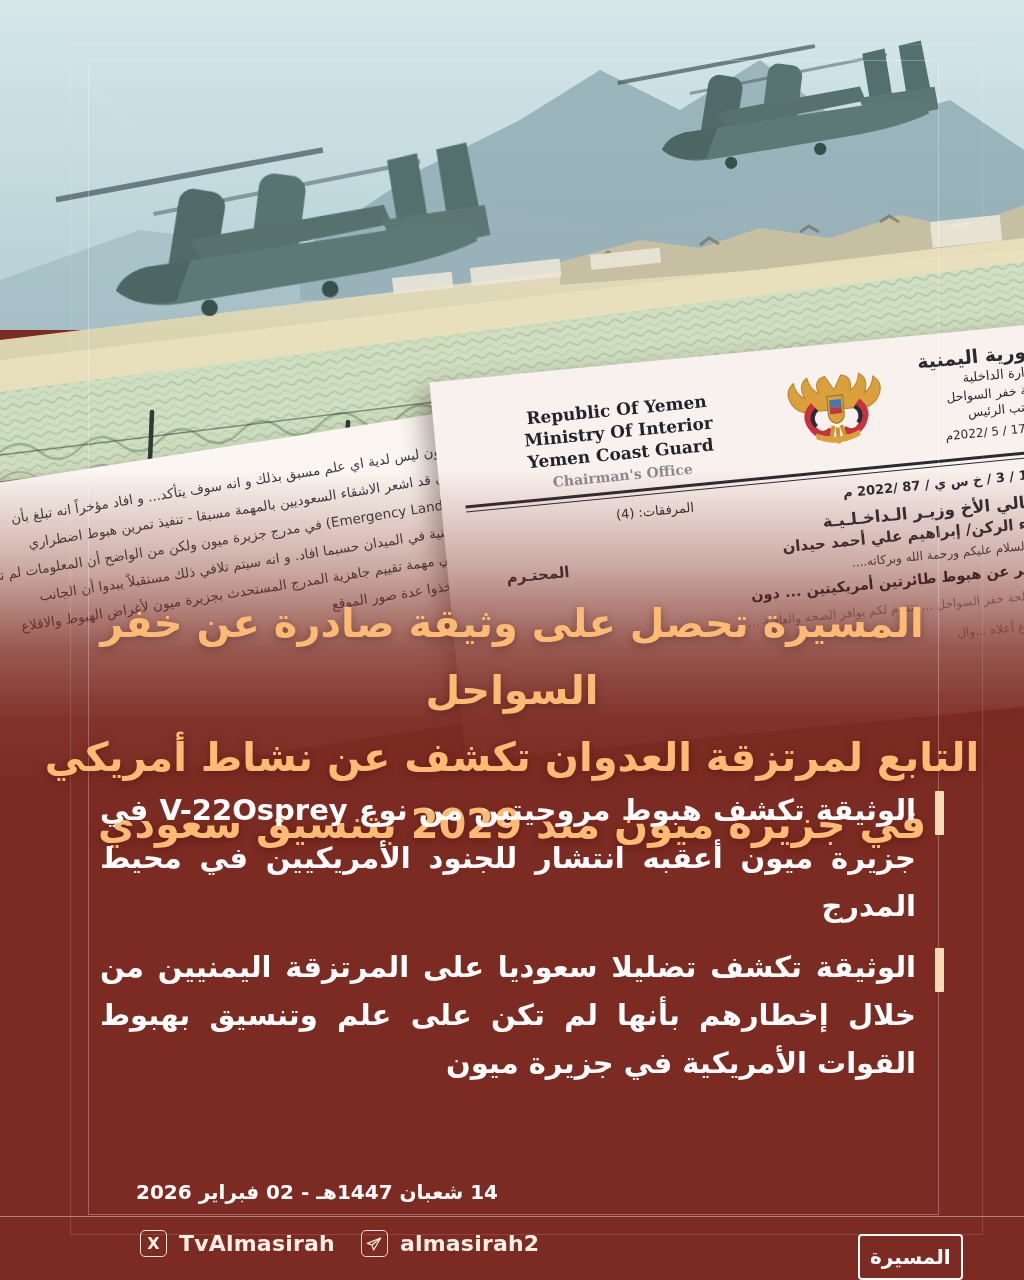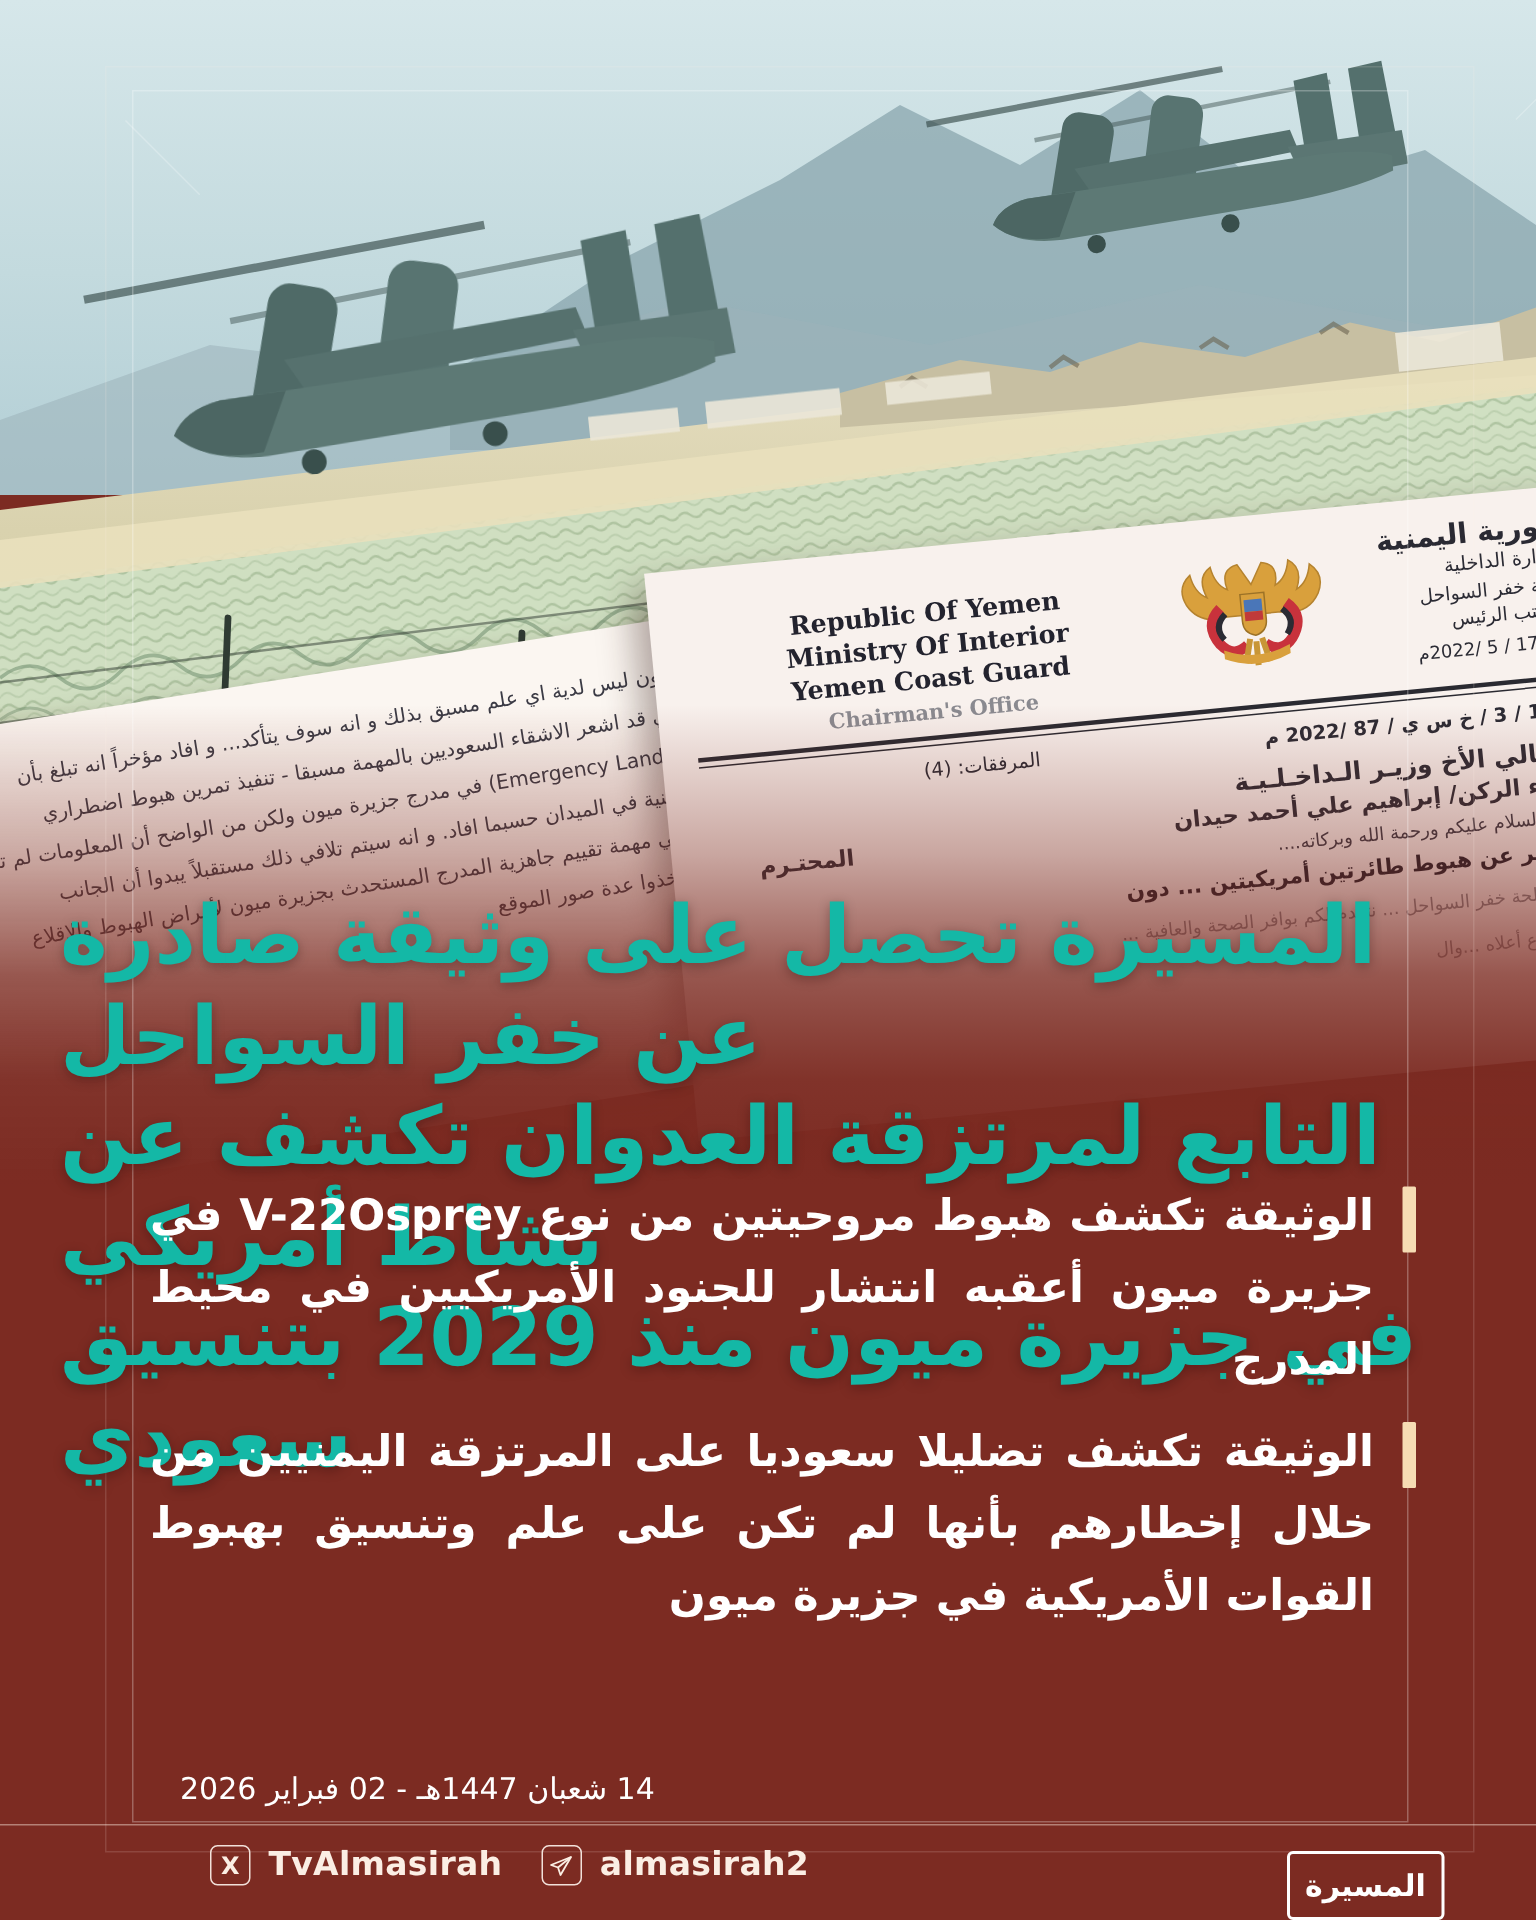"المسيرة تحصل على وثيقة صادرة" .headline { color: #14b8a6 -> #fdba74; font-size: 54px -> 40px; text-align: left -> center }
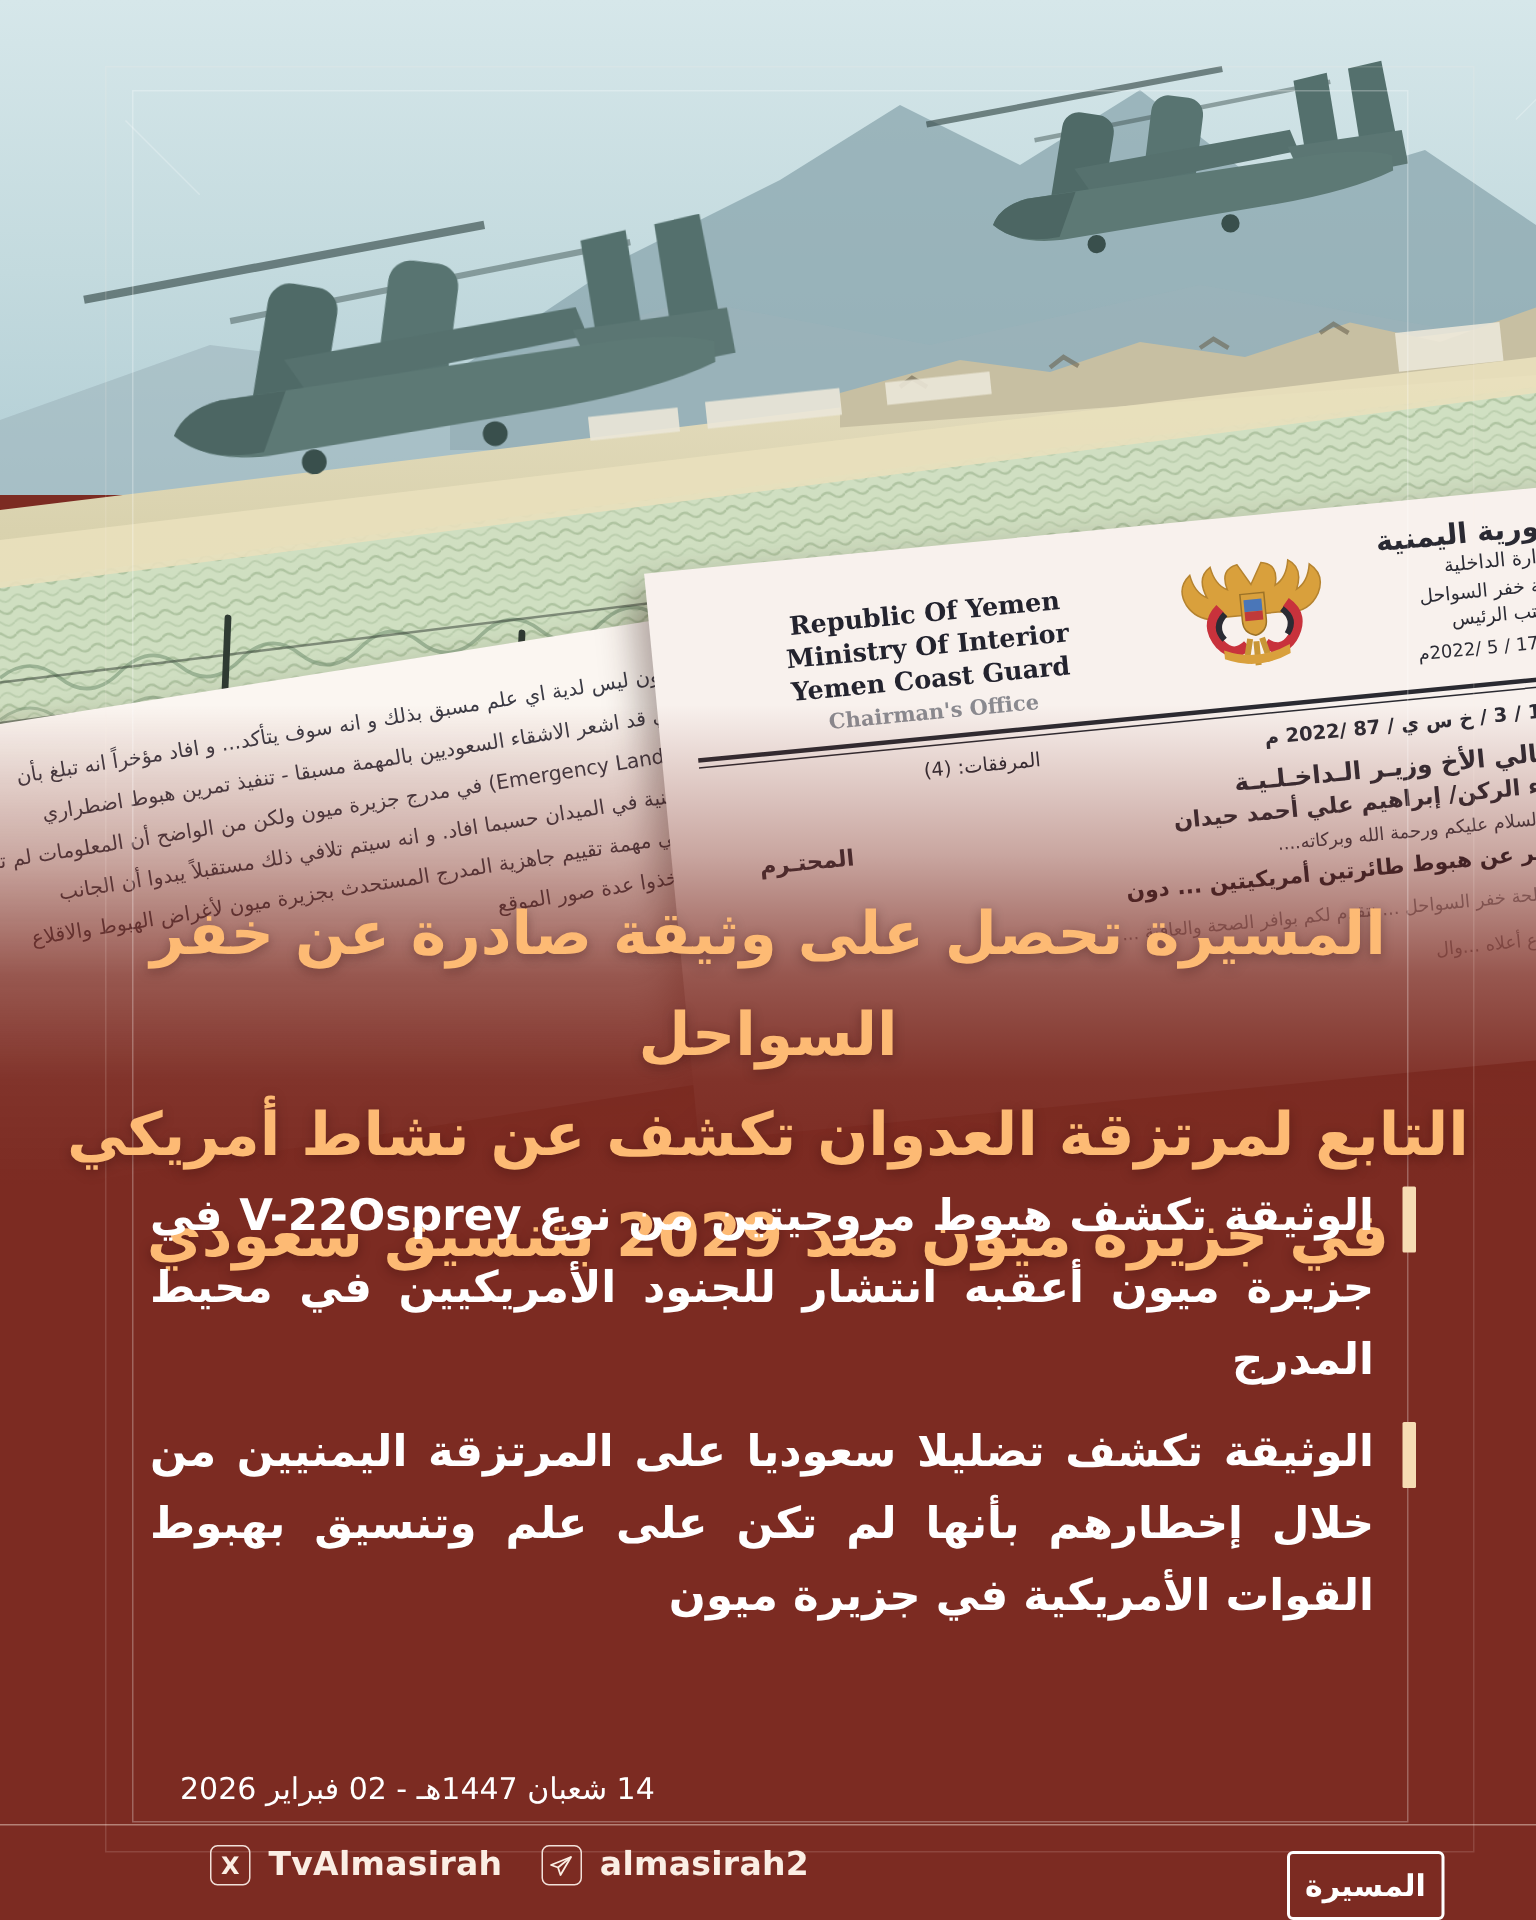"14 شعبان 1447هـ - 02" .date { font-weight: normal -> bold; left: 120px -> 136px }
